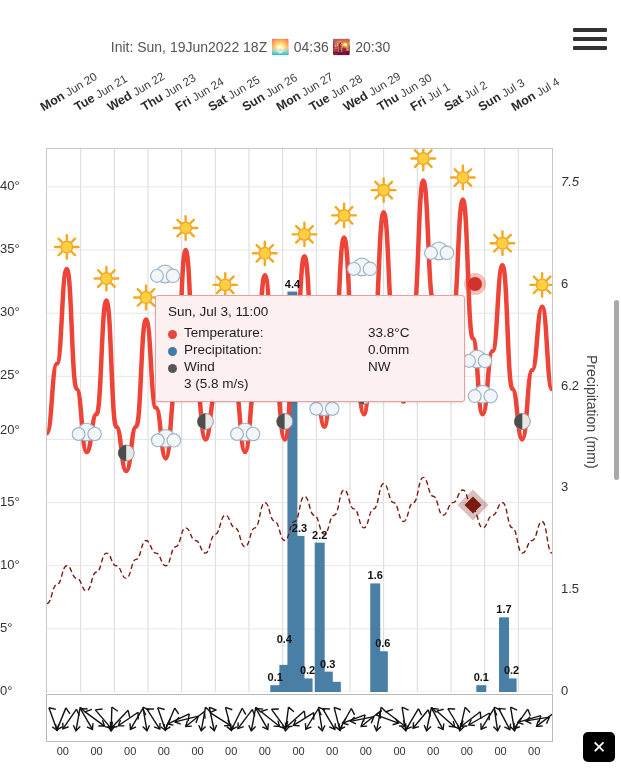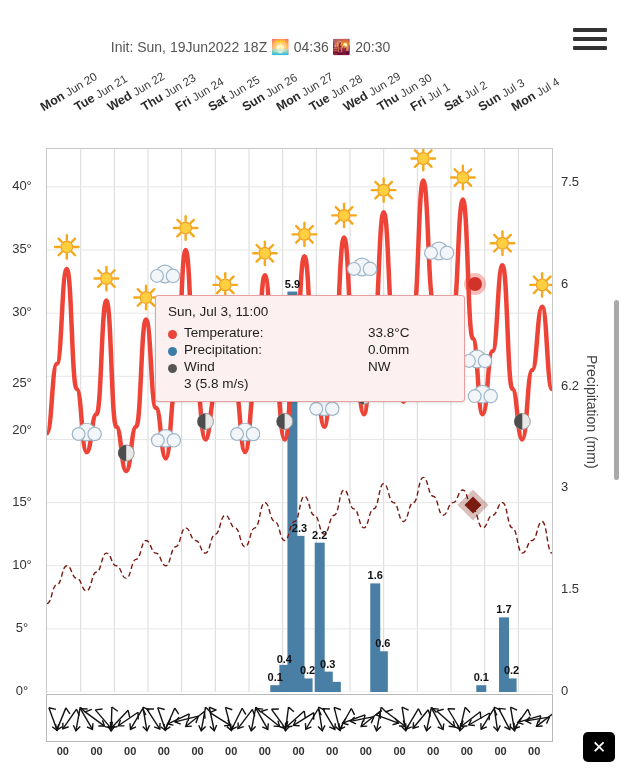"40°" .ytick { text-align: center -> left }
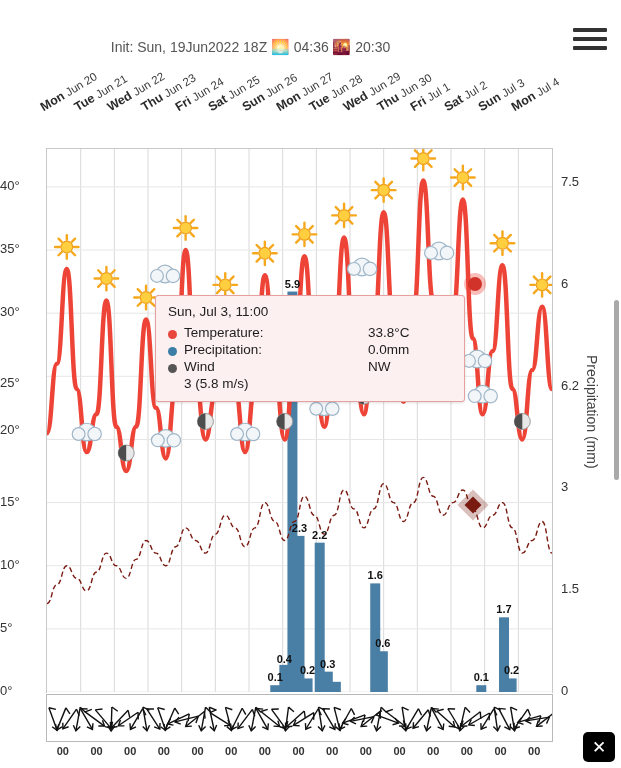"7.5" div.ytickR { font-style: none -> italic }
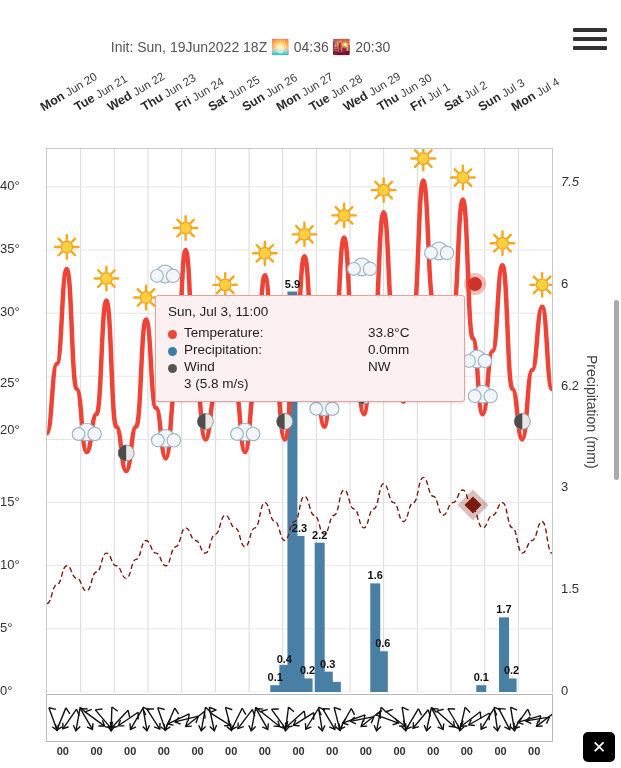"5.9" div.barlabel { text: 5.9 -> 4.4 }
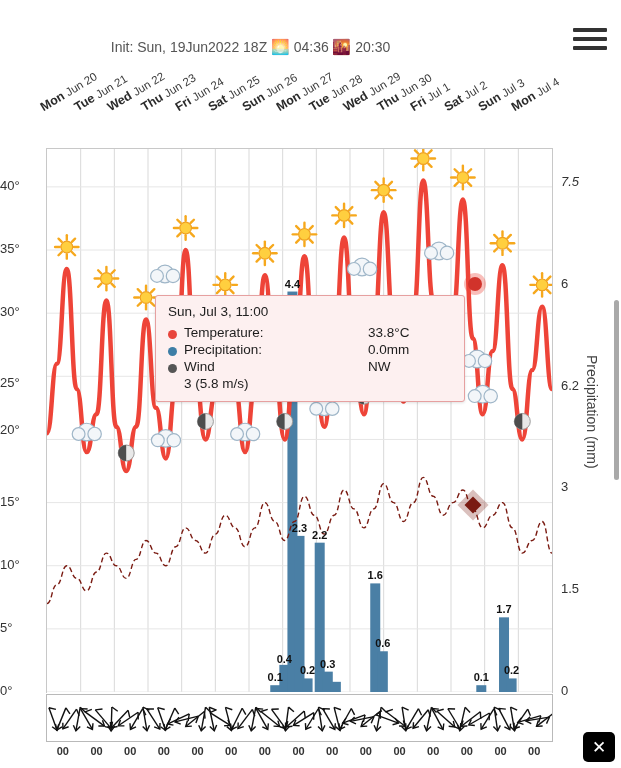"25°" div.ytick { margin-top: 8px -> none }
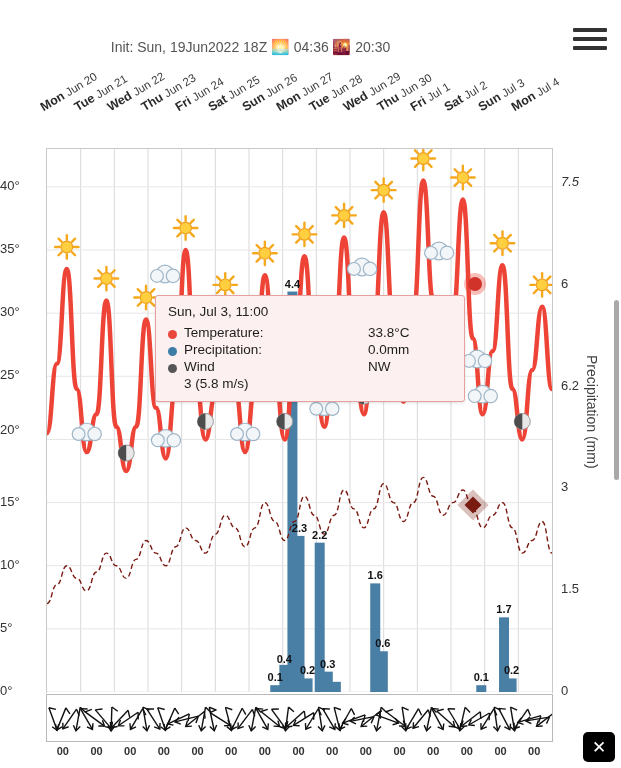"0.4" div.barlabel { top: 504px -> 484px }
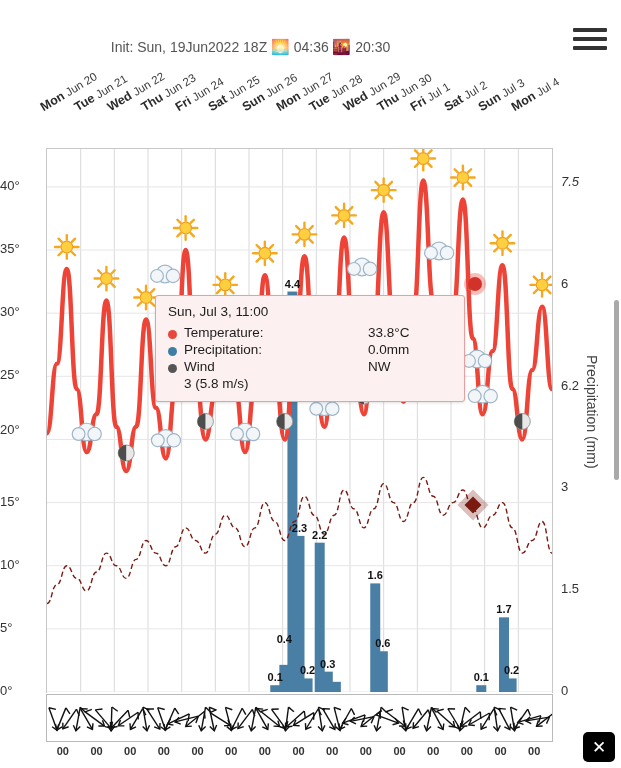"00" .hourrow span { font-weight: bold -> none }
